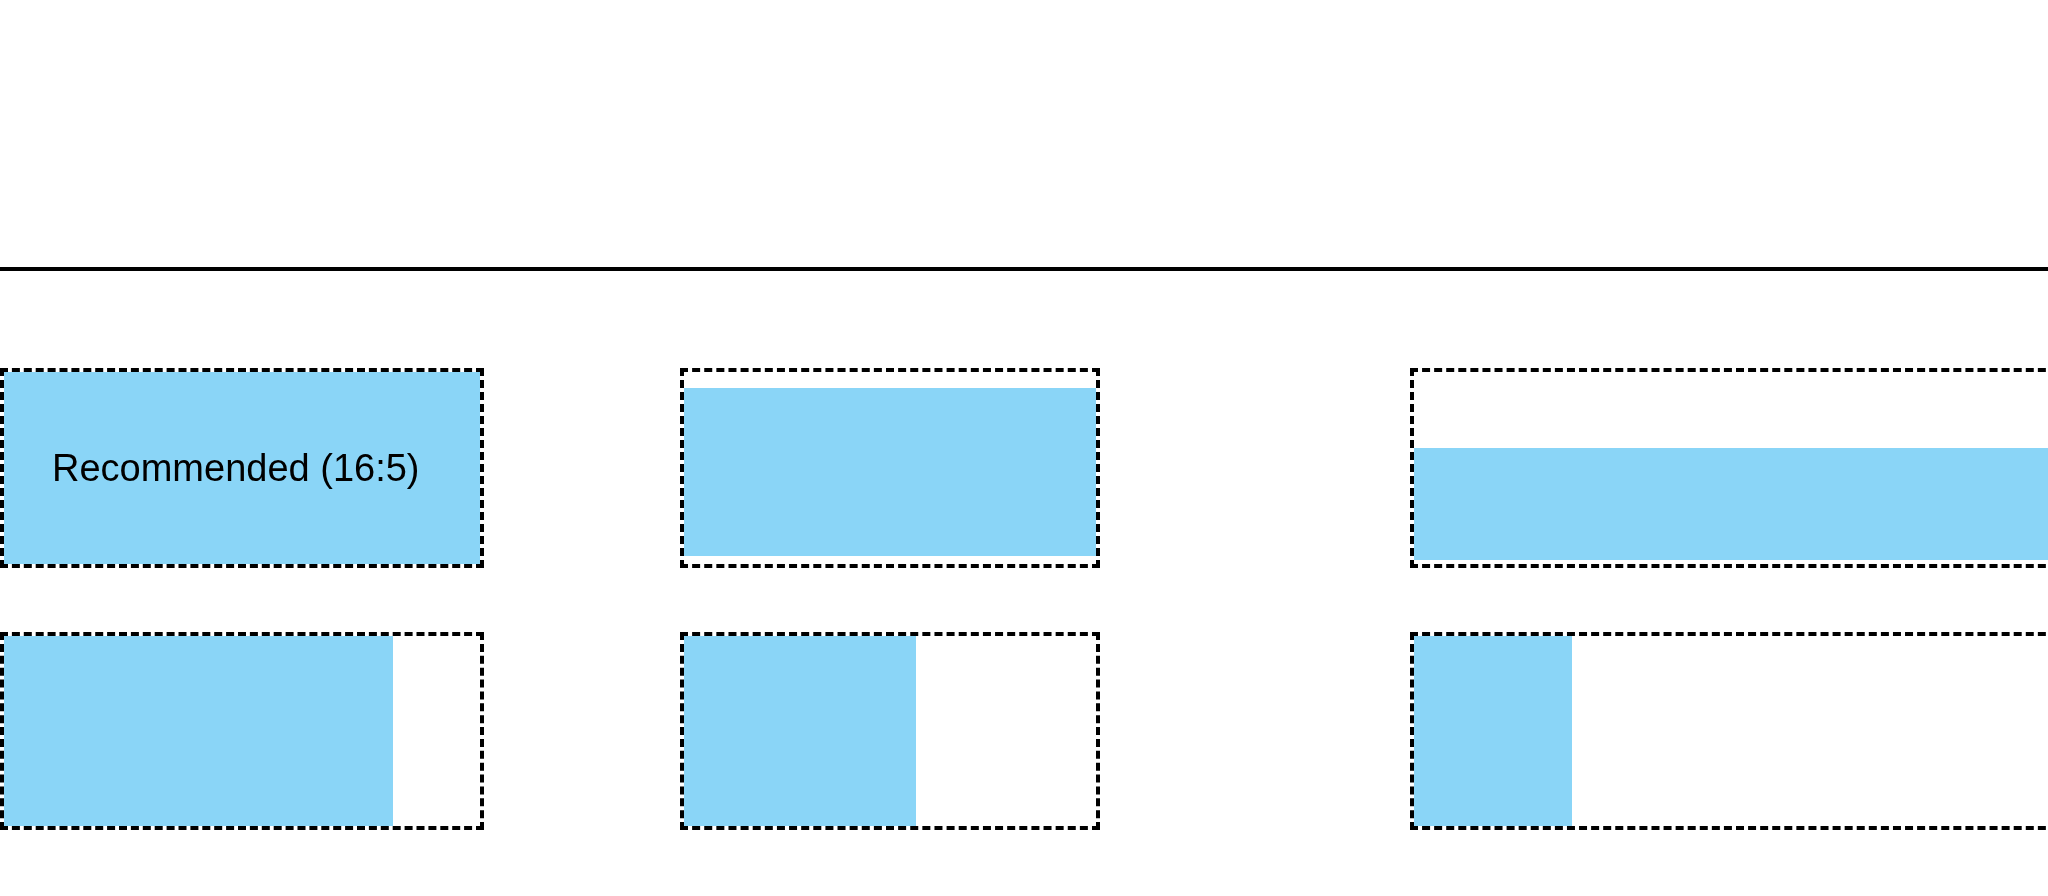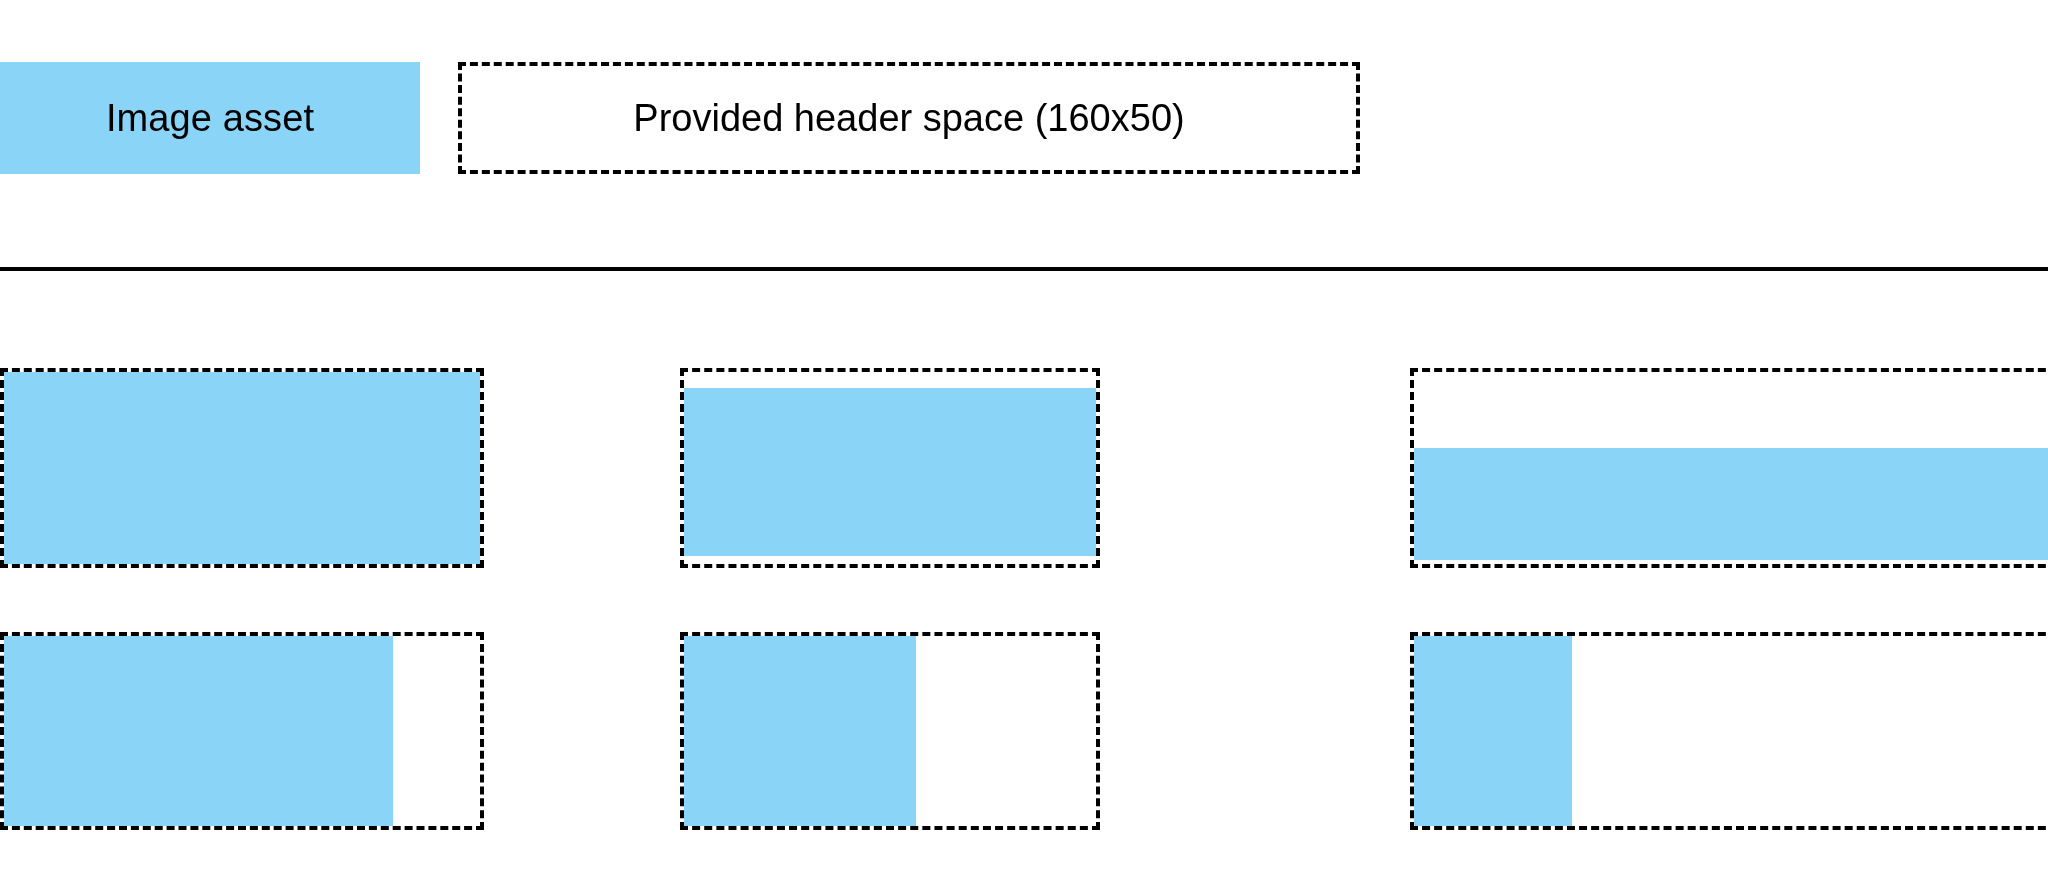"Image asset" div.header-row { html: <div> <div> <span>Image asset</span> </div> <div> <span>Provided header space (160x50)</span> </div> </div> -> none }
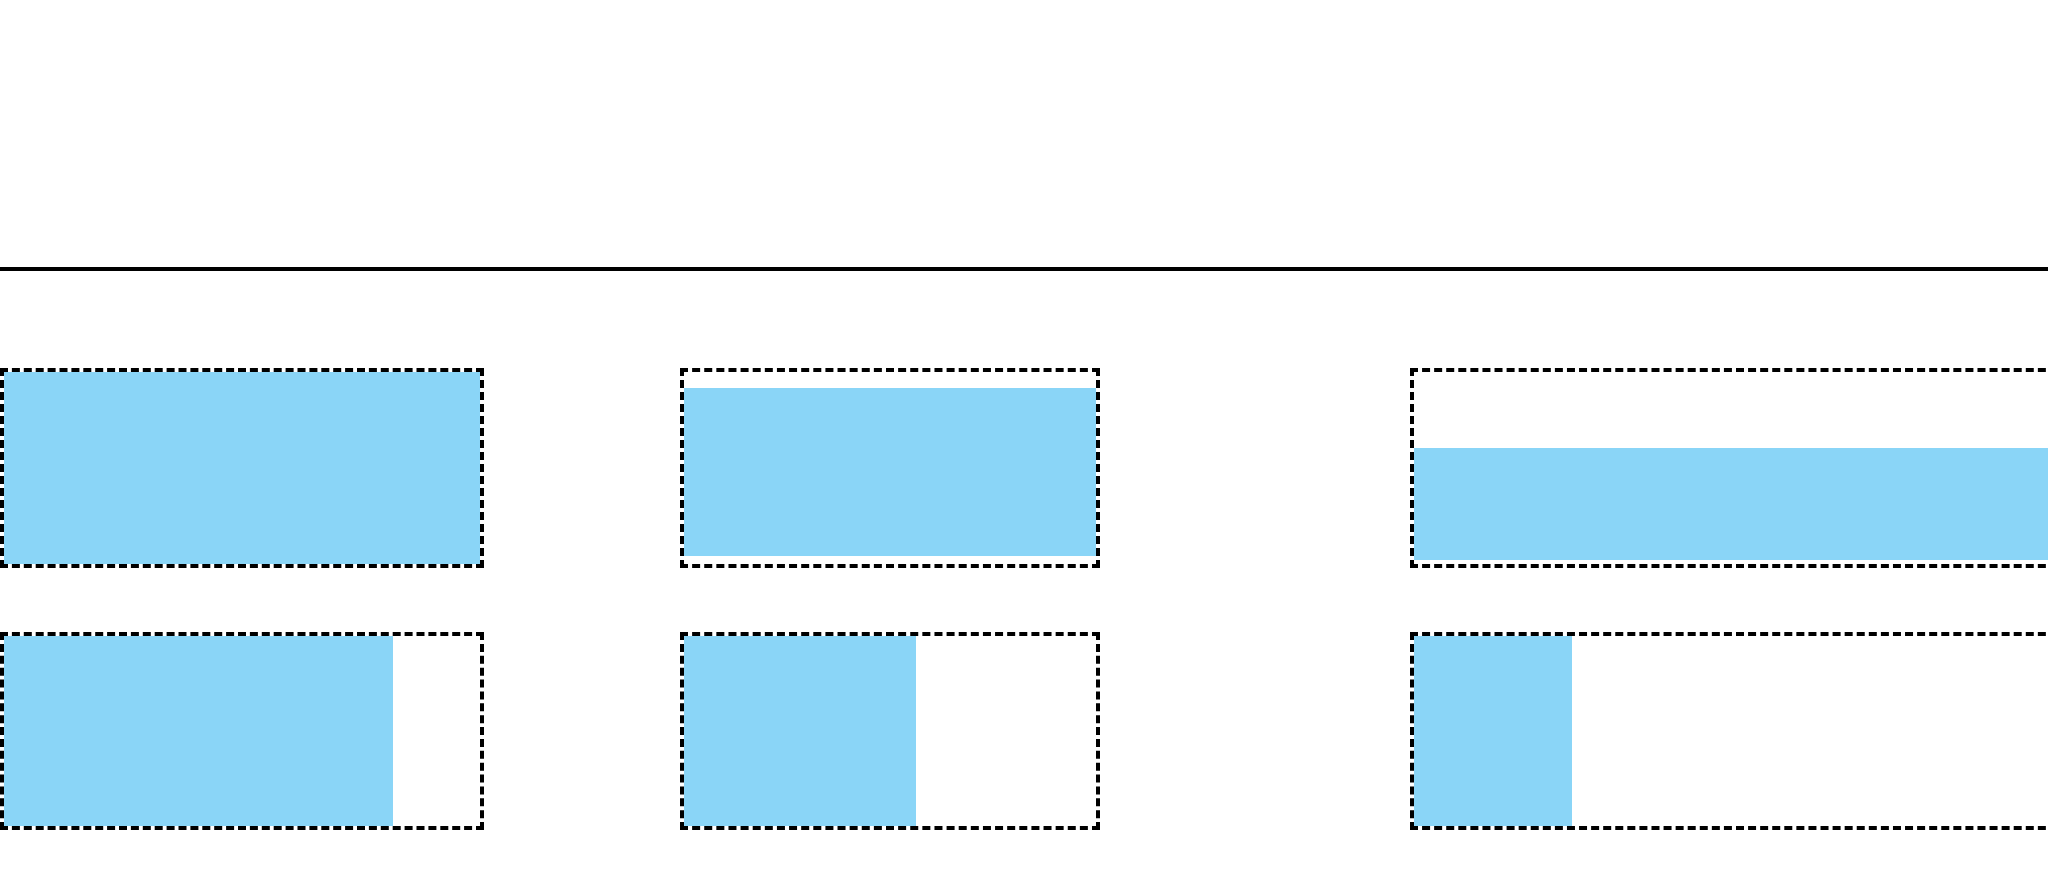"Recommended (16:5)" span.cell-label { html: none -> <span>Recommended (16:5)</span> }
